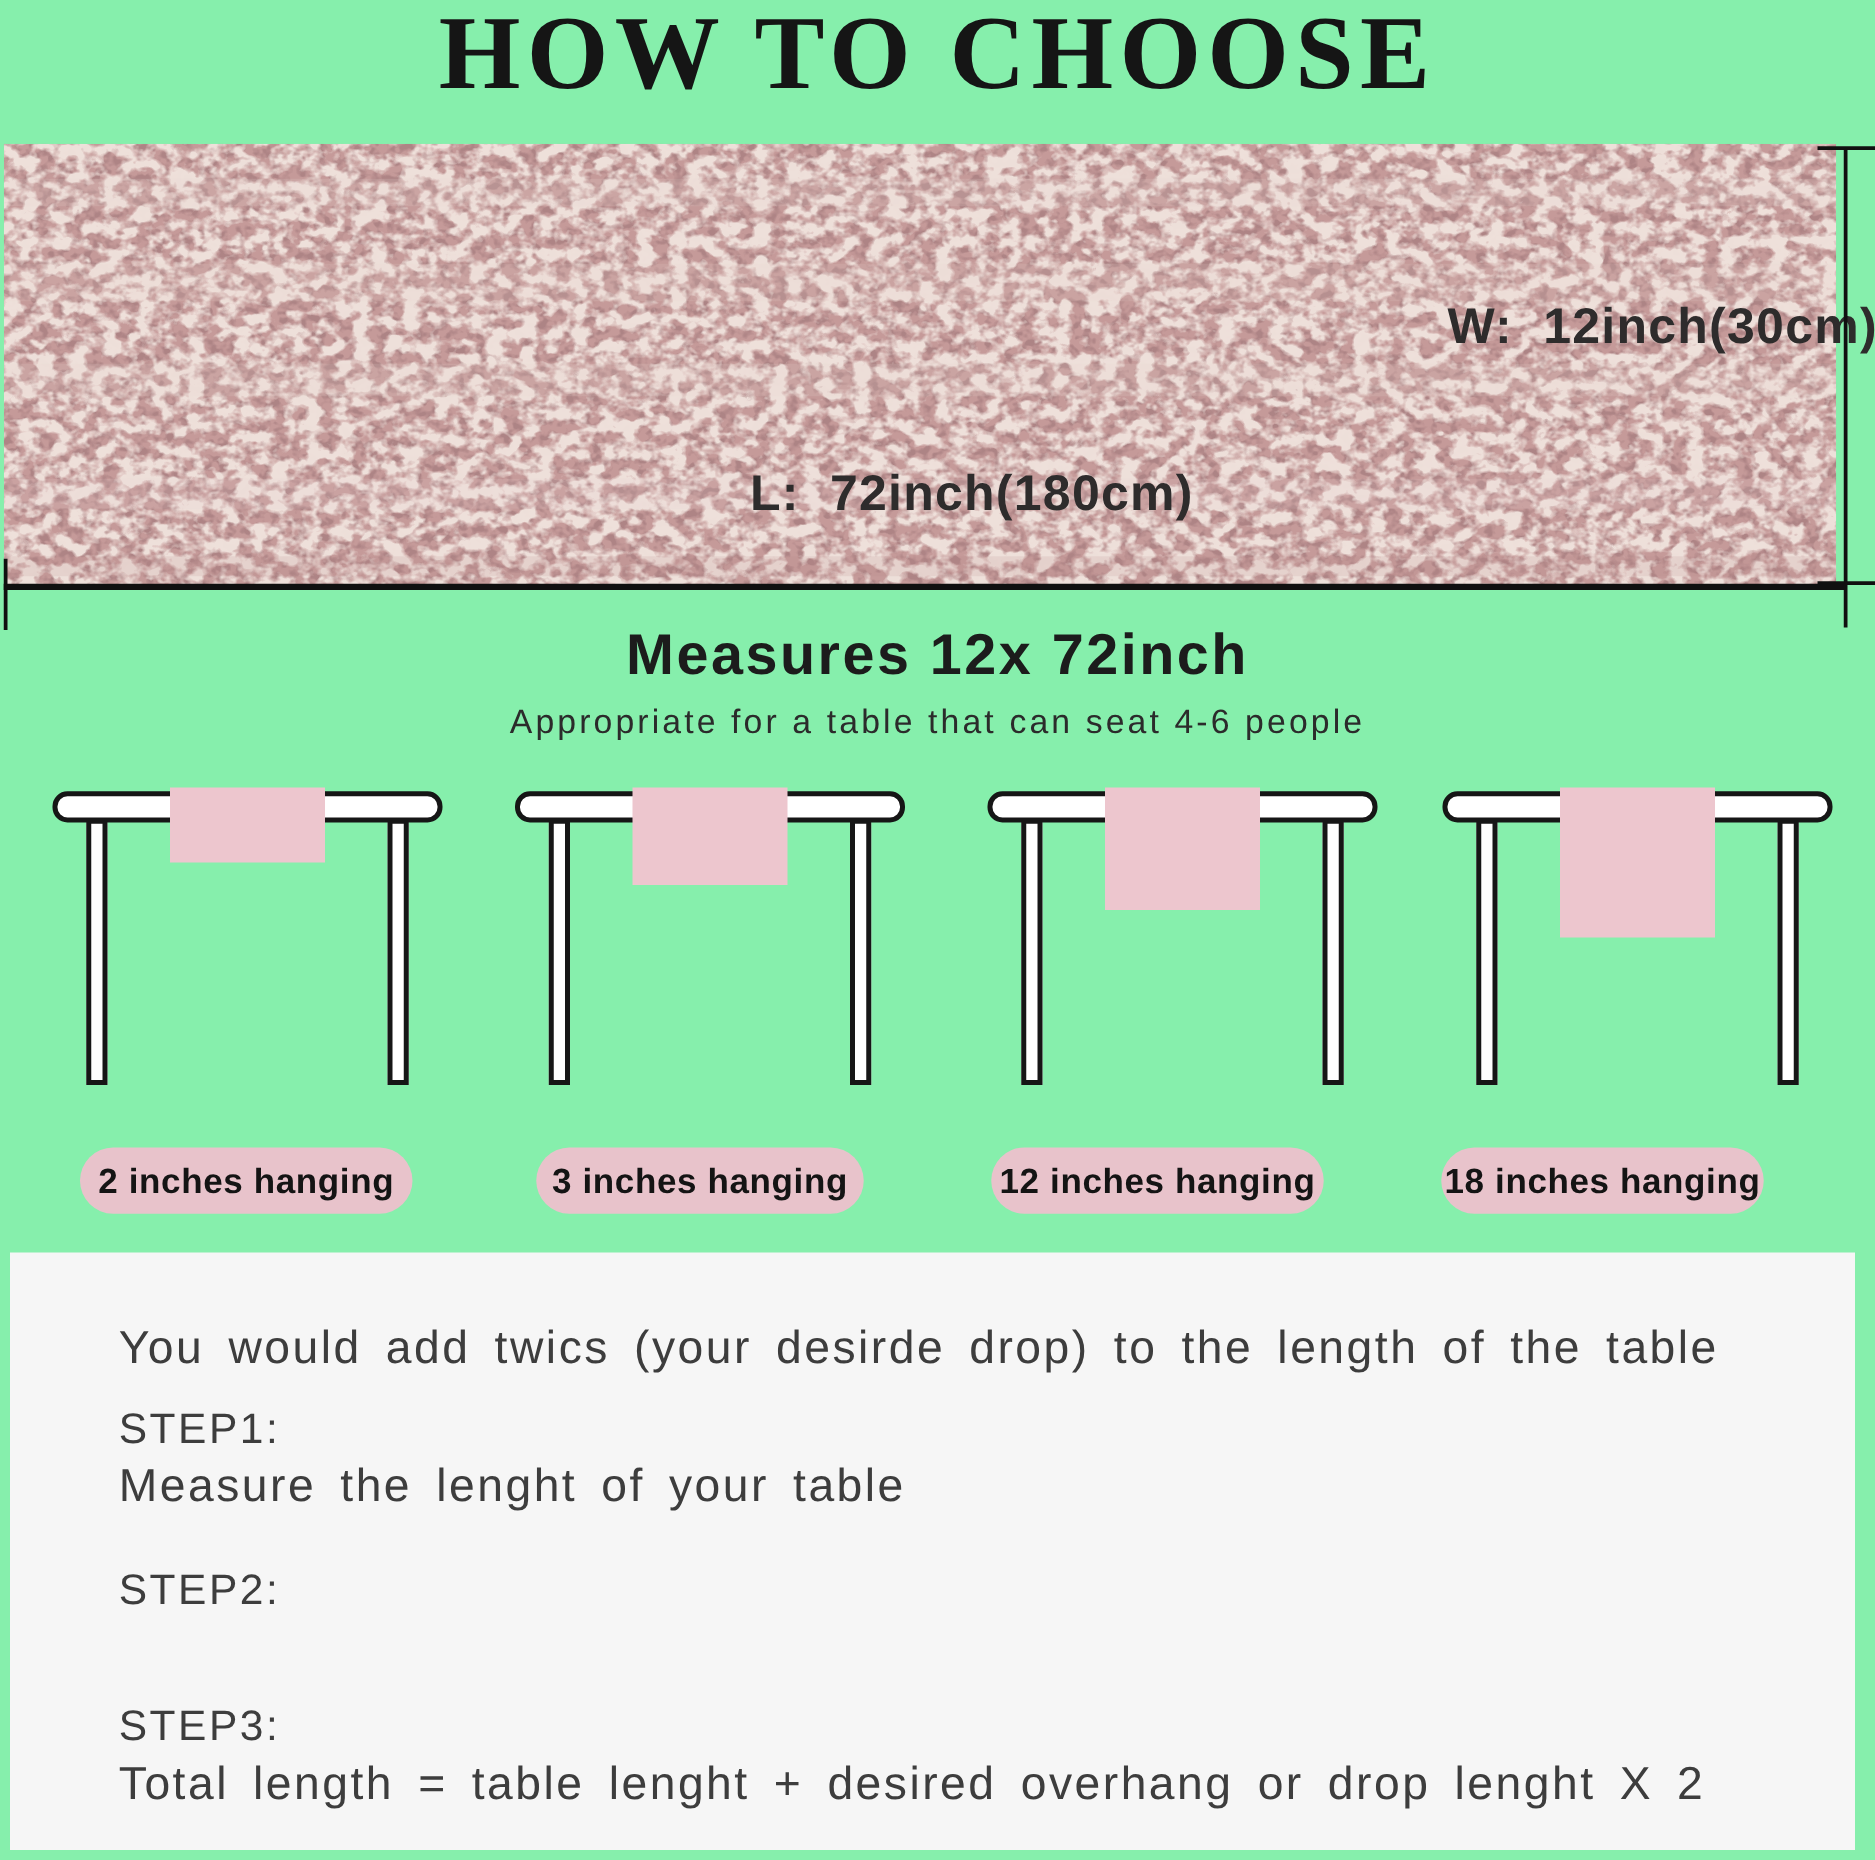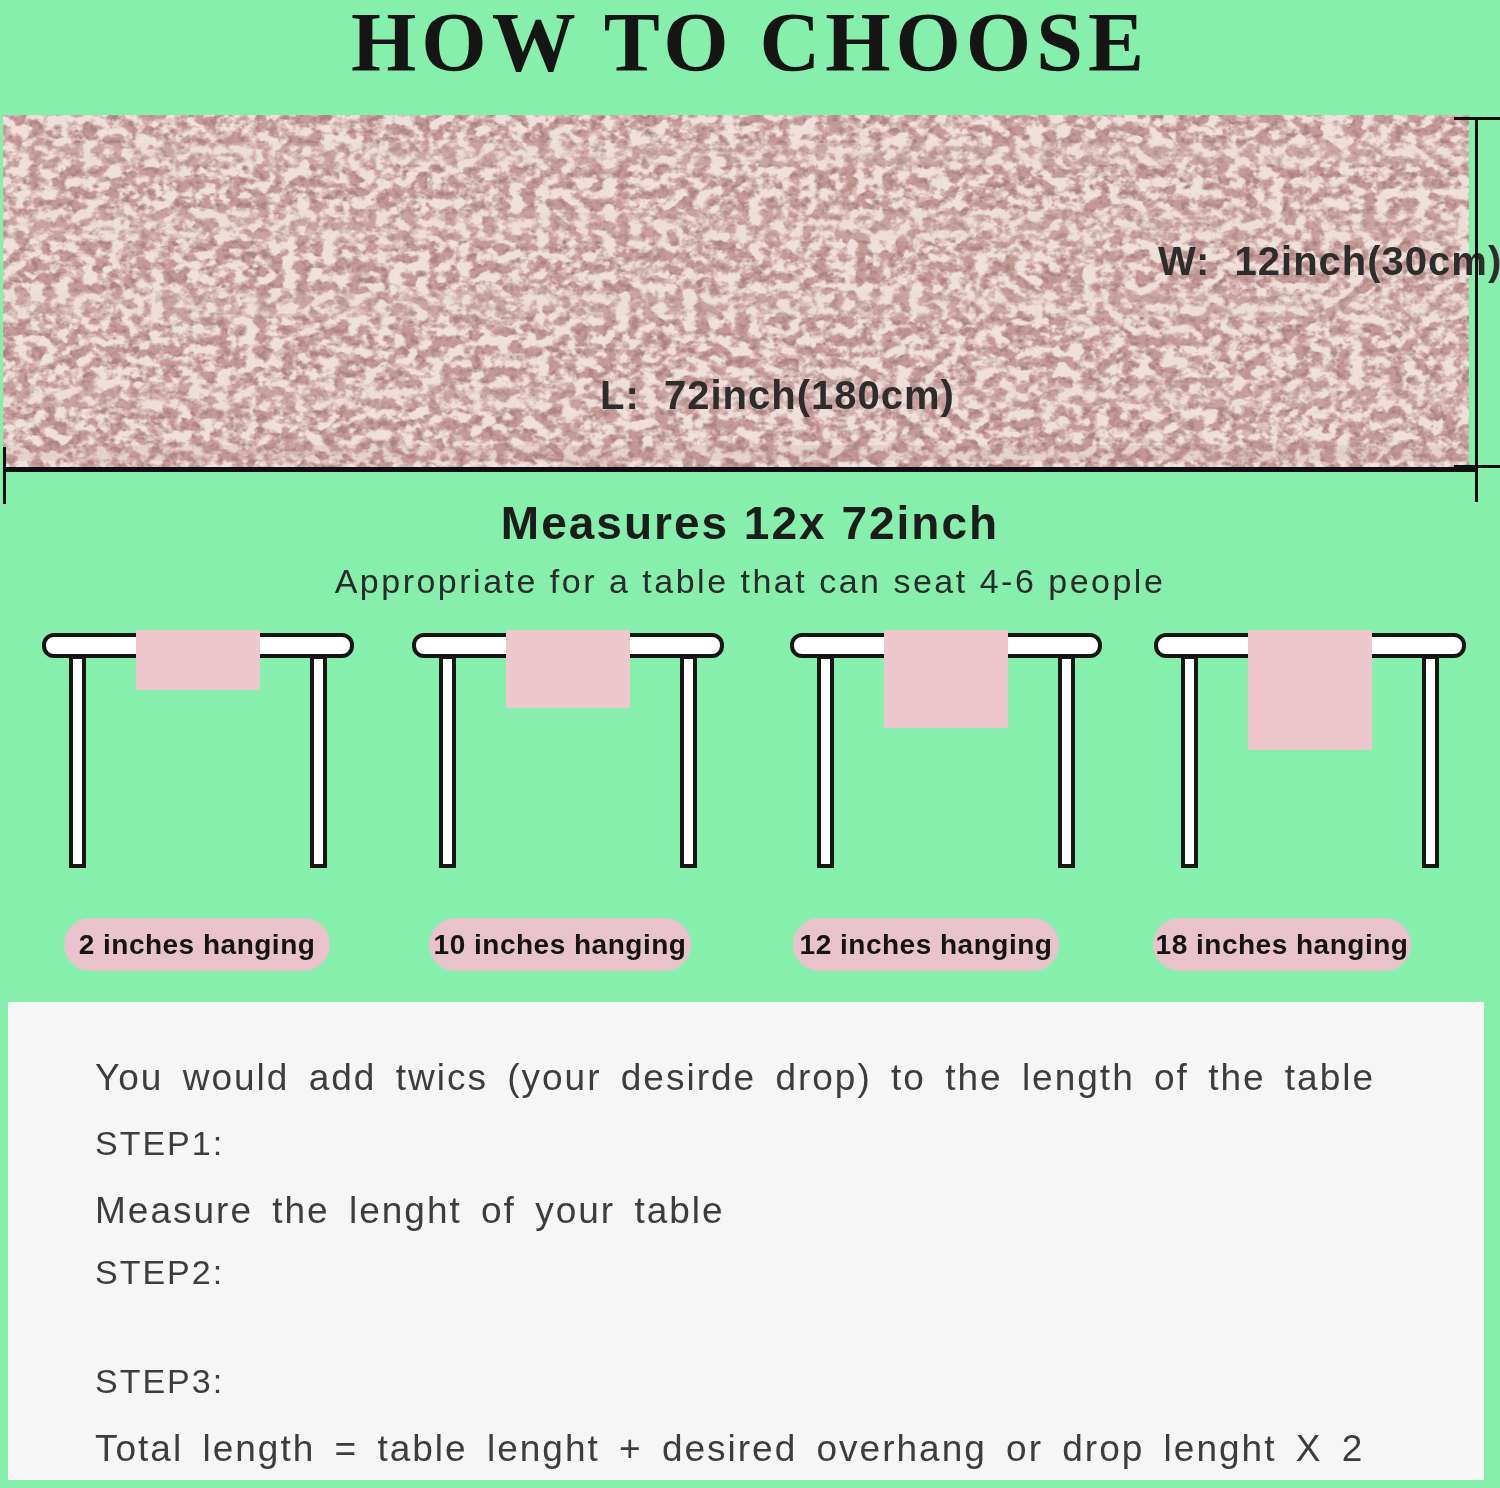"Appropriate for a table that" .measures-sub { font-size: 34px -> 27px }
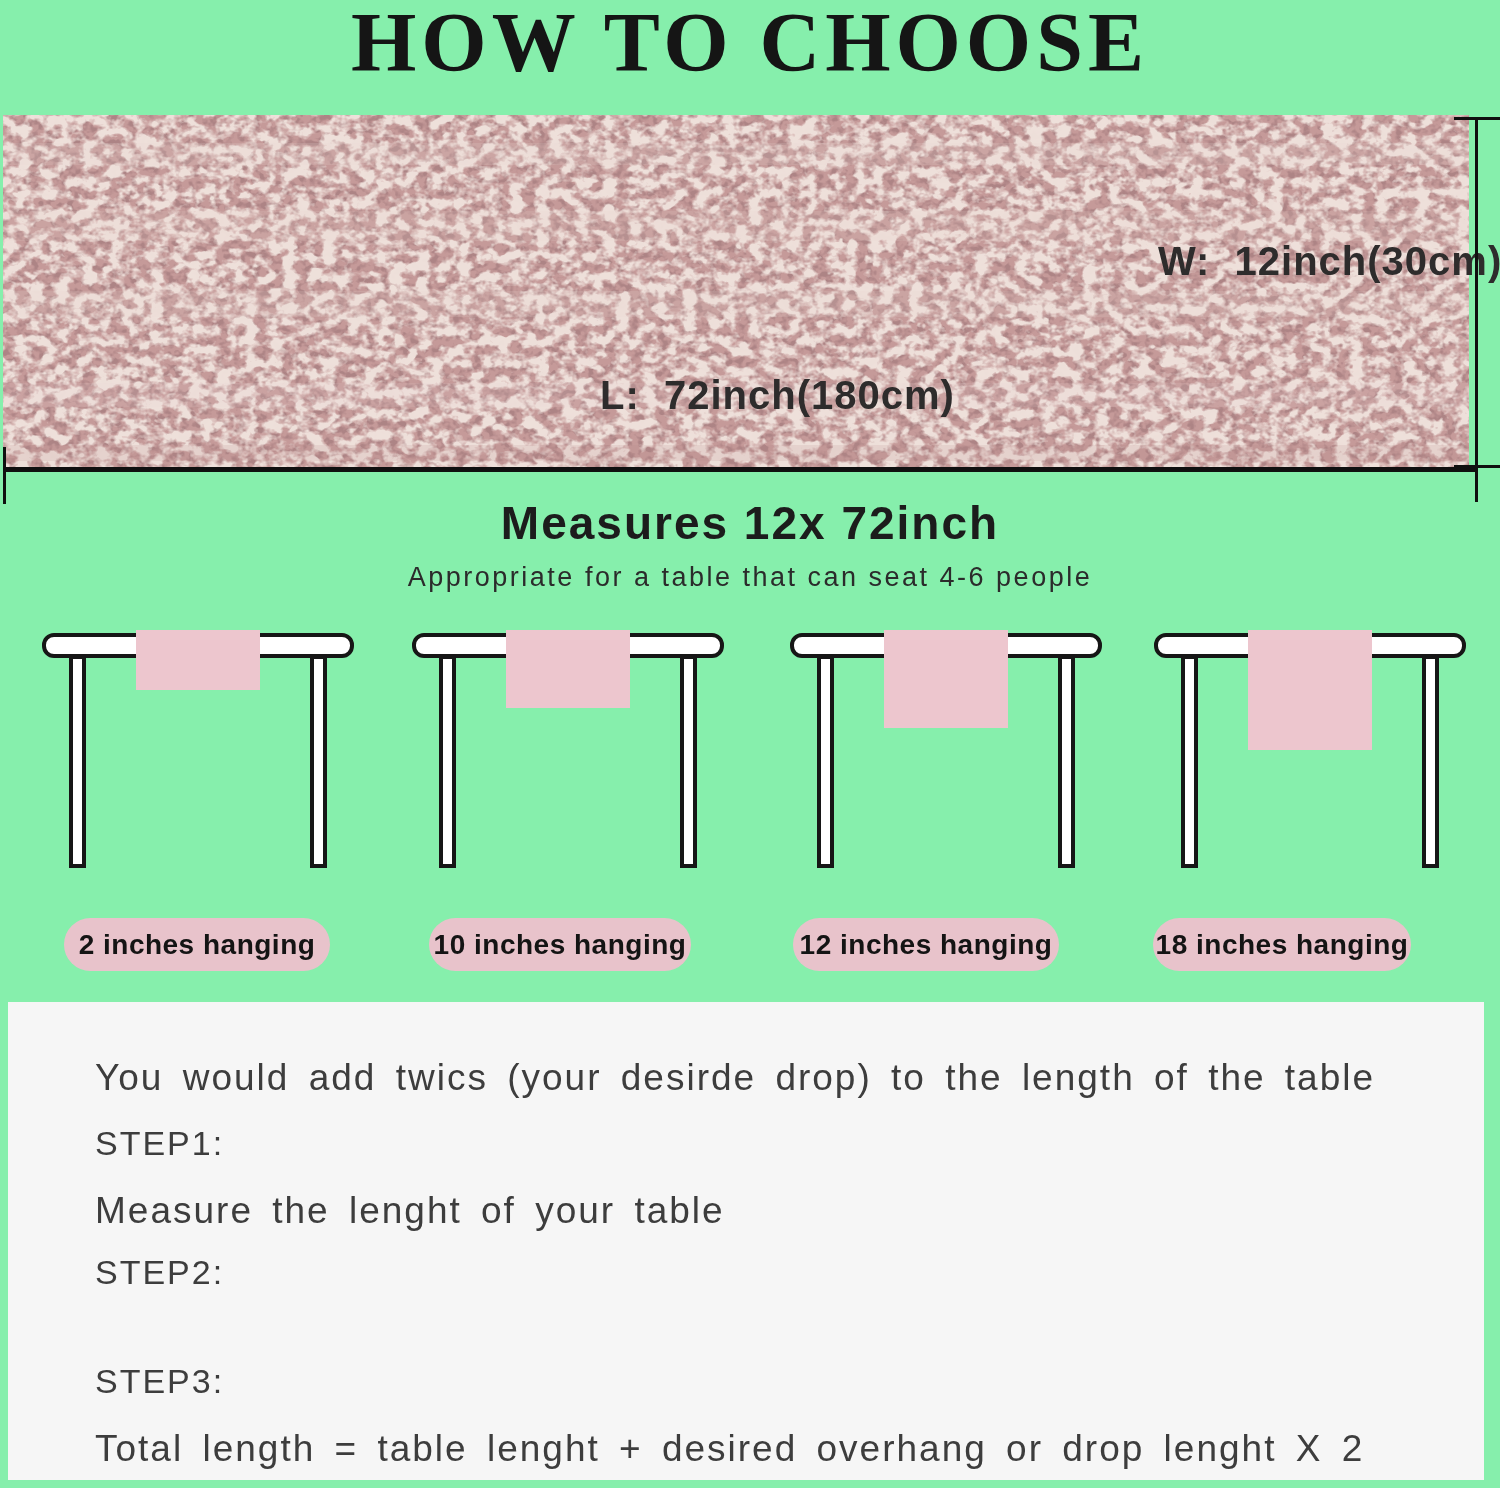"10 inches hanging" span { text: 10 -> 3 }
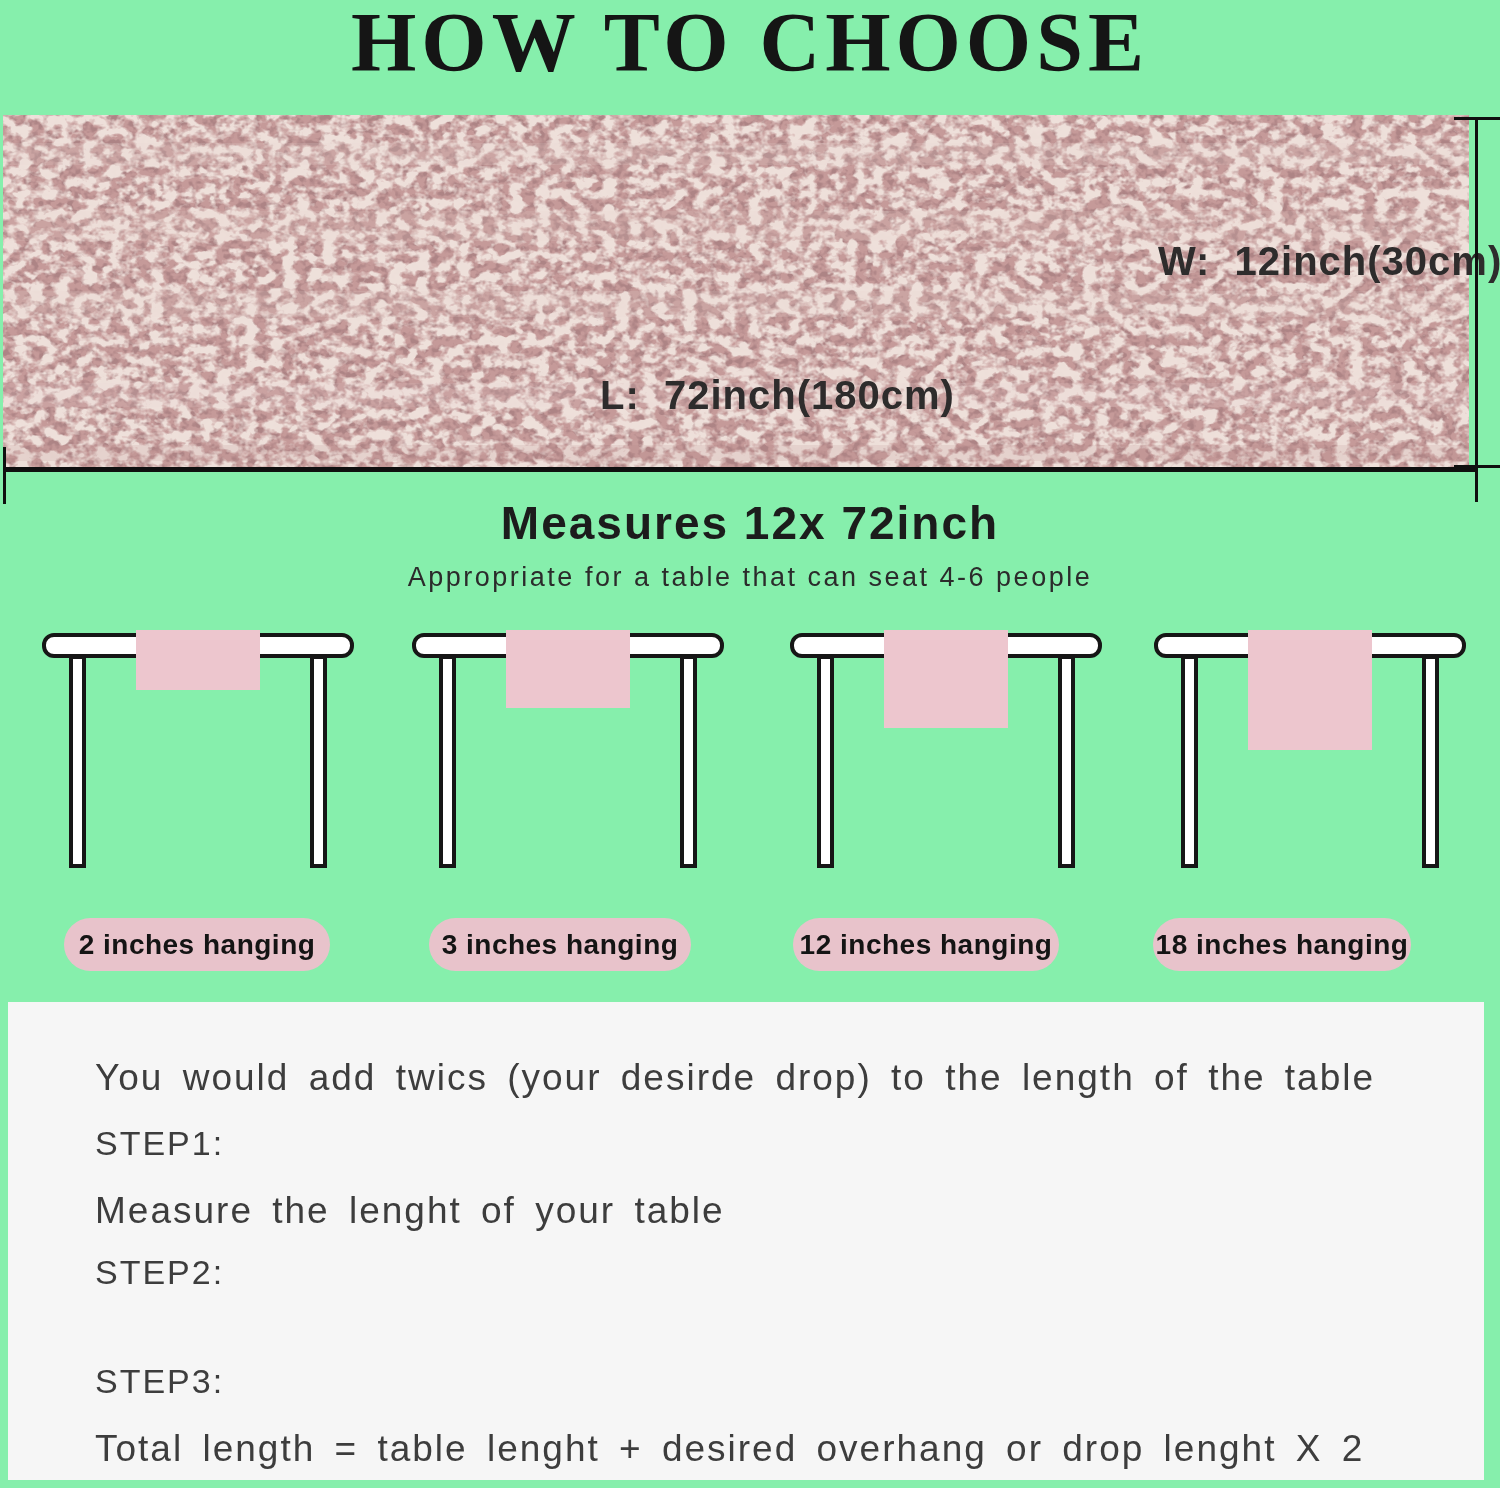"Measure the lenght of your" .stepbody { margin-top: 22px -> none }
